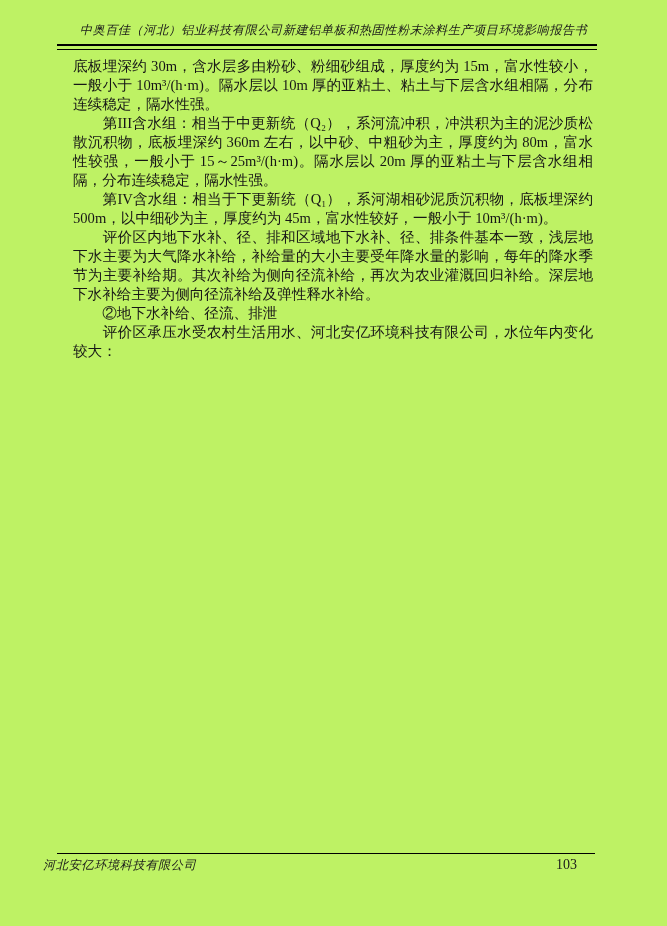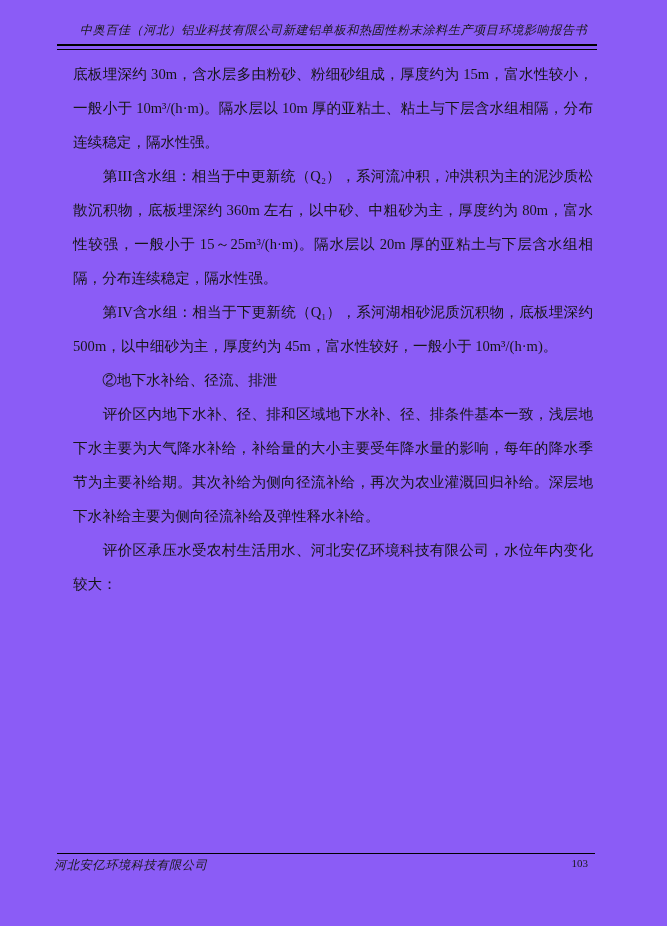"中奥百佳（河北）铝业科技有限公司新建铝单板和热固性粉末涂料生产项目环境影响报告书" .page { background: #8b5cf6 -> #bef264 }
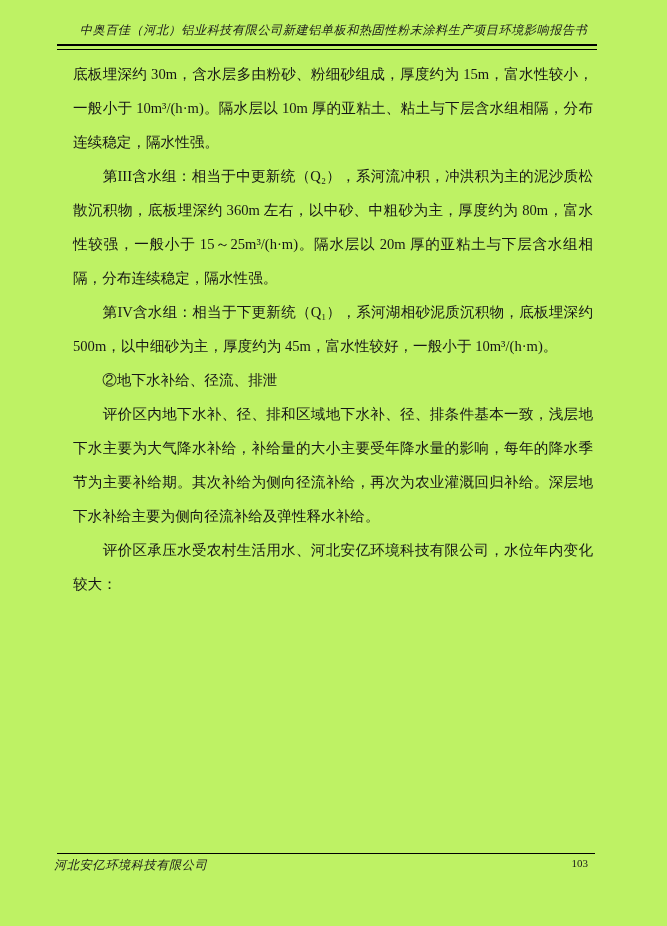"底板埋深约 30m，含水层多由粉砂、粉细砂组成，厚度约为" .doc-body { line-height: 34px -> 19px }
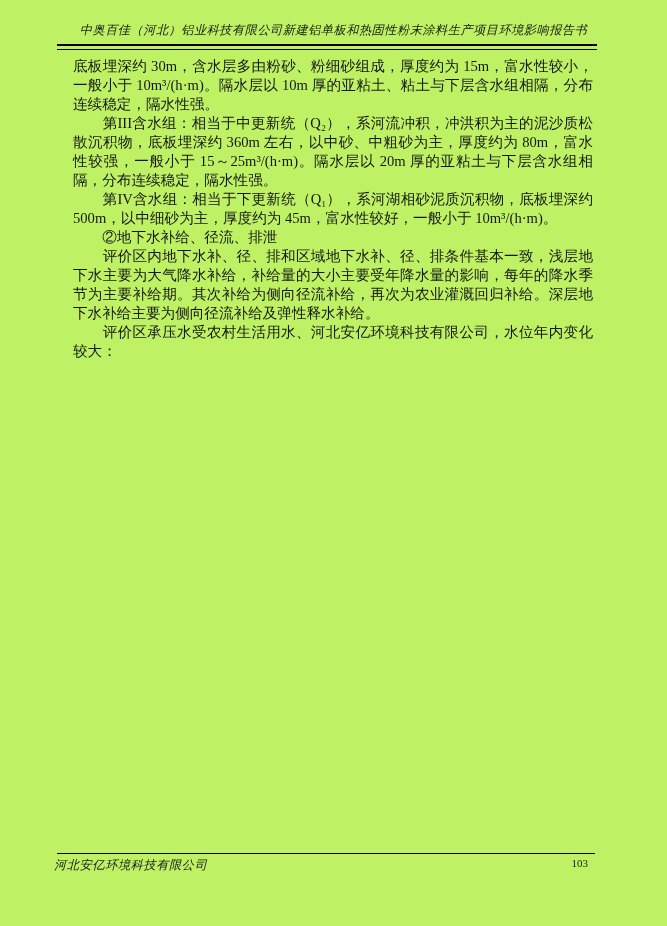"②地下水补给、径流、排泄" p { order: before "评价区内地下水补、径、排和区域地下水补、径、排条件基本一致，浅层地下水主要为大气" -> after "评价区内地下水补、径、排和区域地下水补、径、排条件基本一致，浅层地下水主要为大气" }
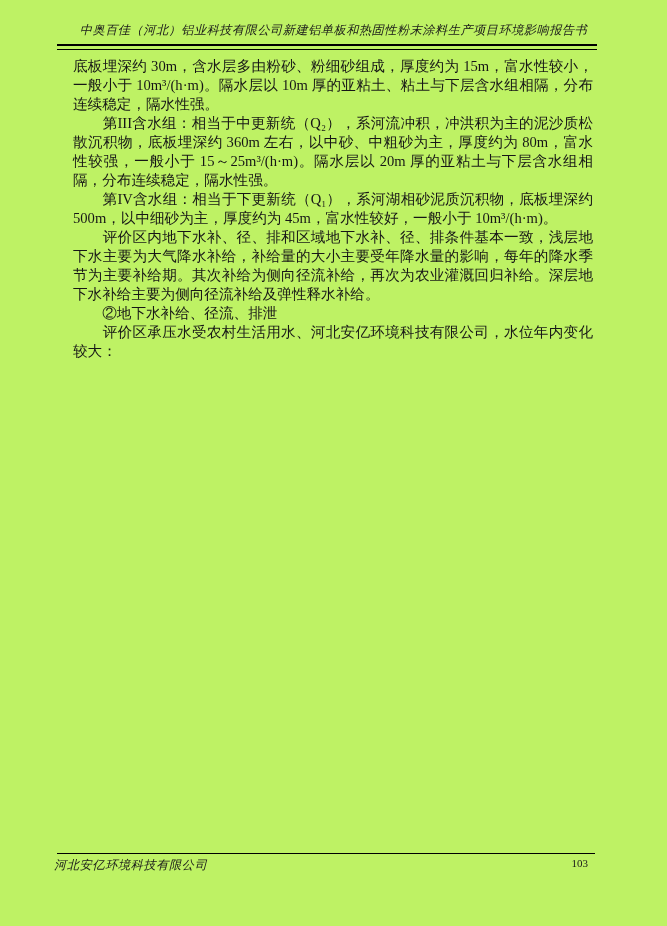"河北安亿环境科技有限公司" .footer-row { left: 54px -> 43px }
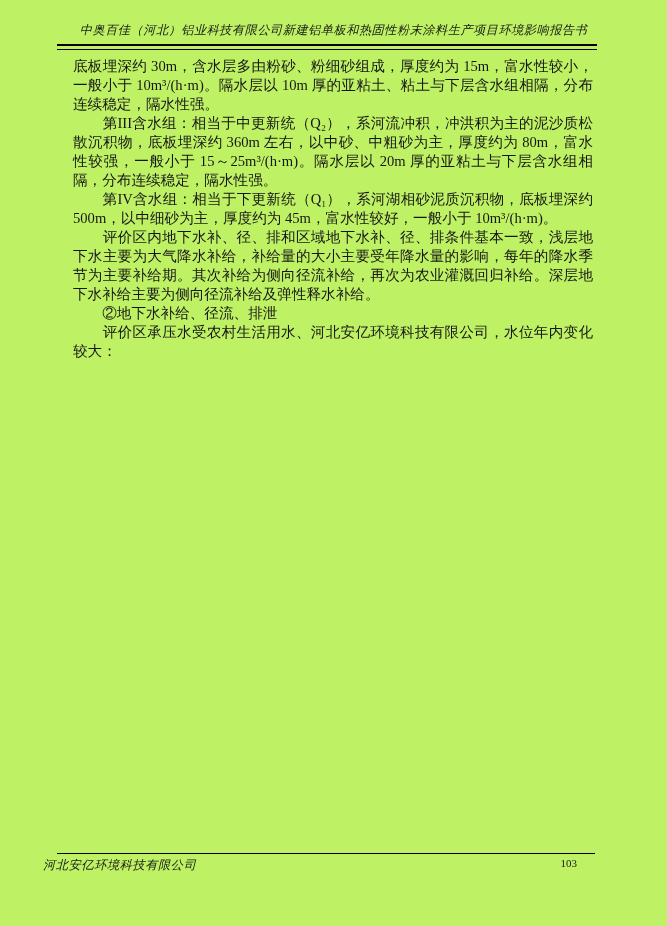"103" .footer-page { font-size: 11px -> 14px }
